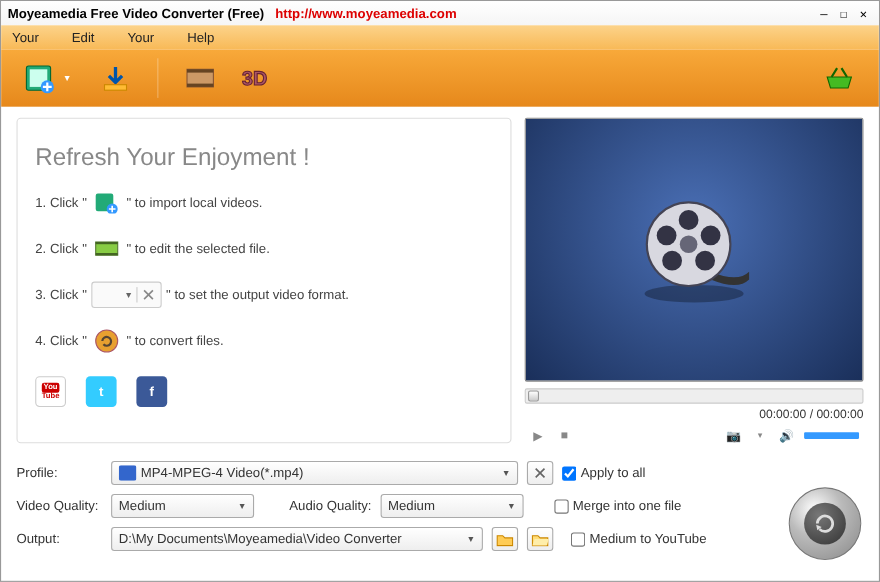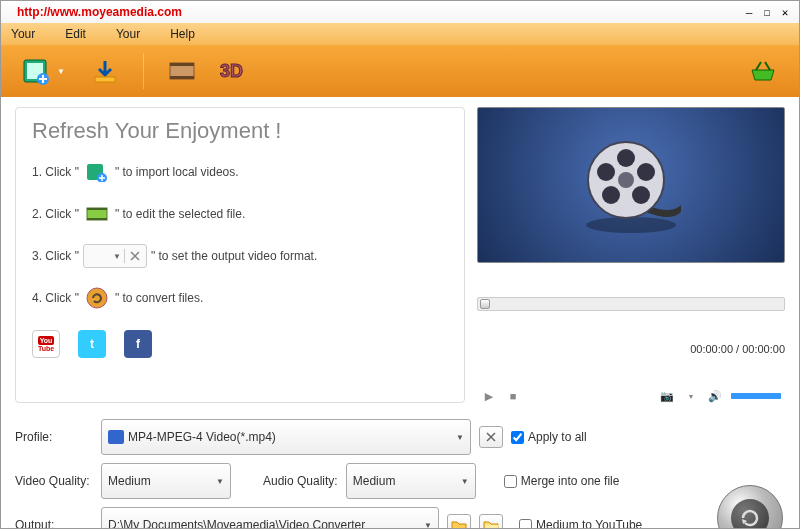"Moyeamedia Free Video Converter (Free)" span { html: none -> <span>Moyeamedia Free Video Converter (Free)</span> }
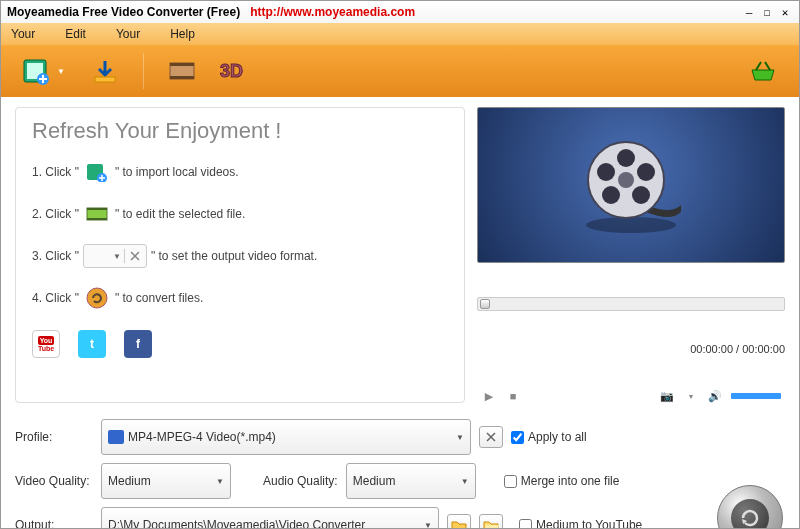"Refresh Your Enjoyment !" .left { padding: 10px 16px -> 22px 16px }
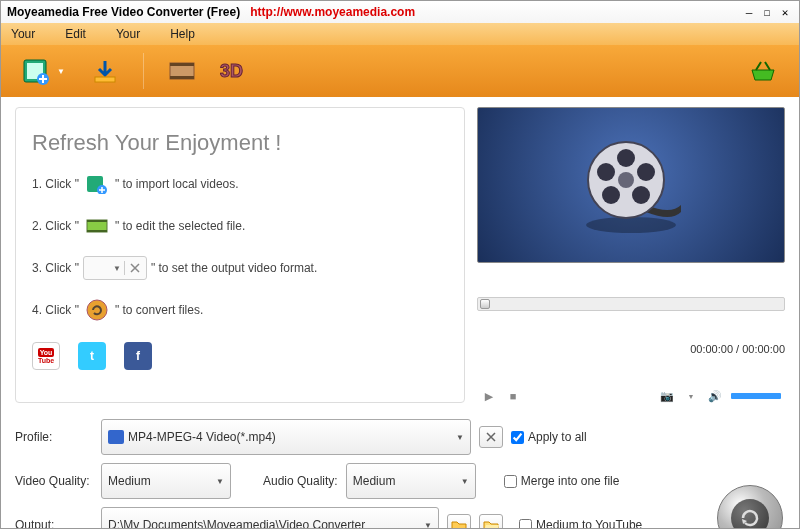"00:00:00 / 00:00:00" .right { gap: 28px -> none }
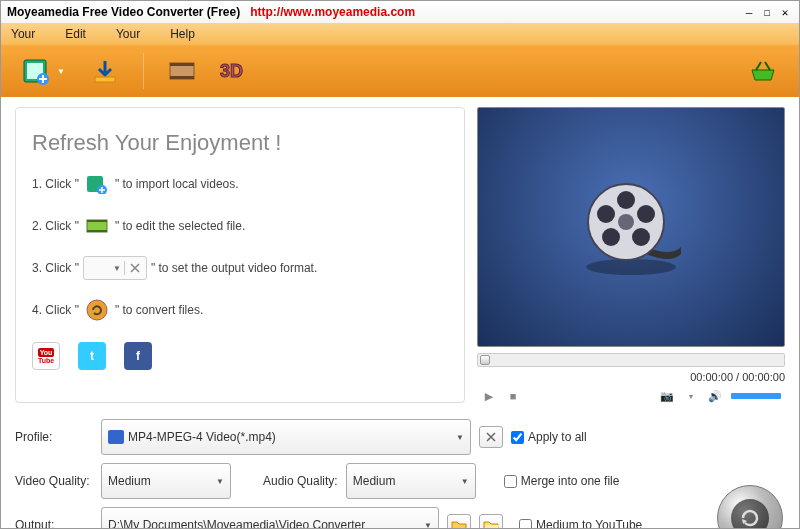"MP4-MPEG-4 Video(*.mp4)" .combo { height: 36px -> 22px }
